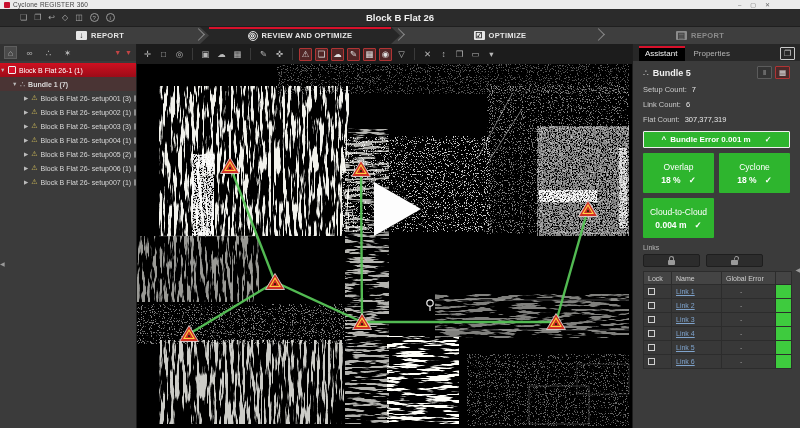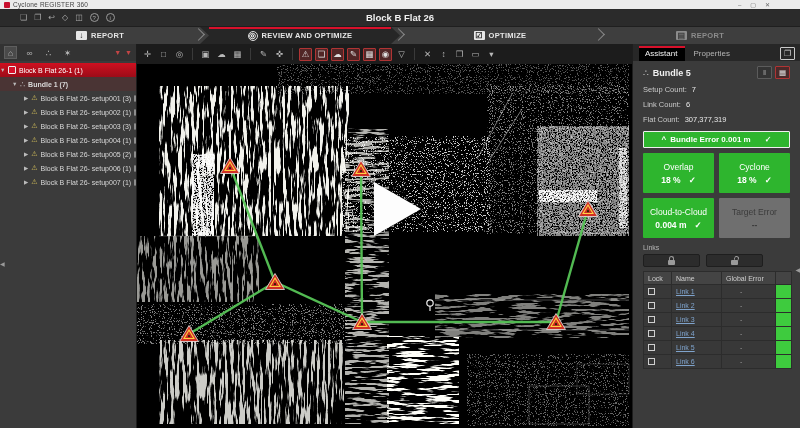"Target Error" div.tile { html: <div> <div>Target Error</div> <div> <span>--</span> </div> </div> -> none }
